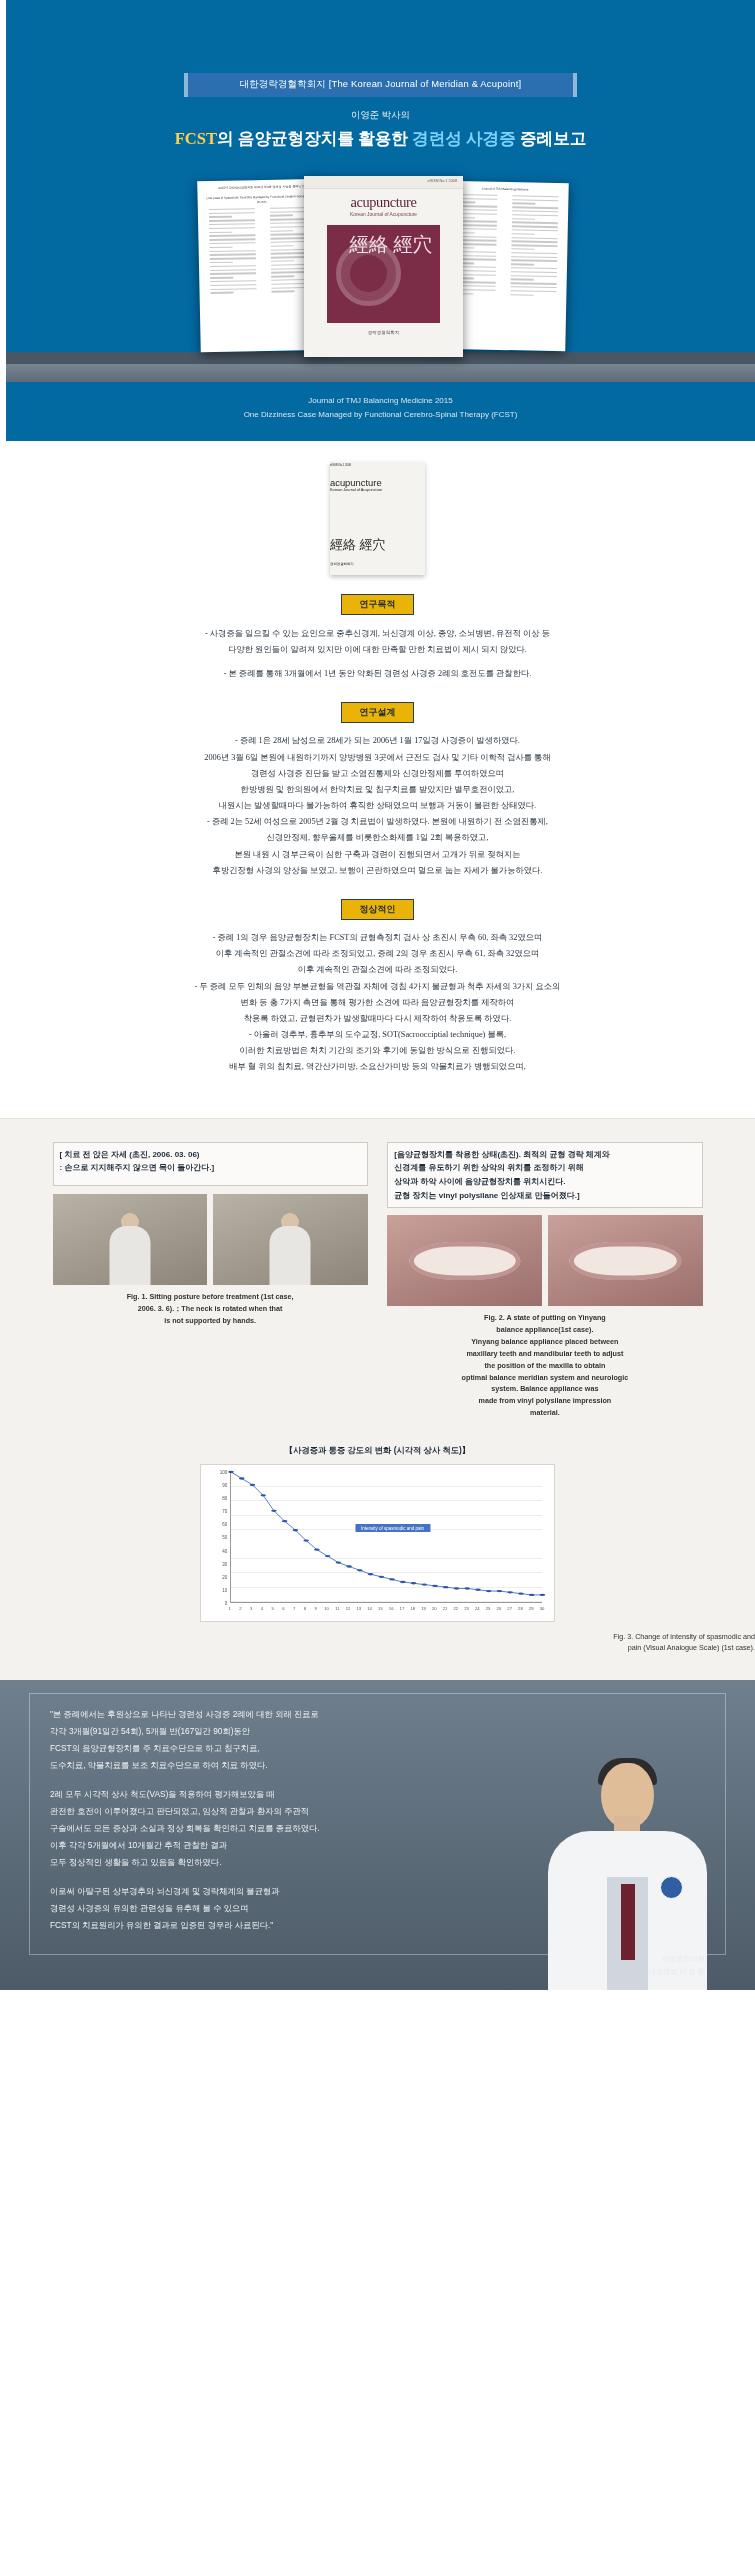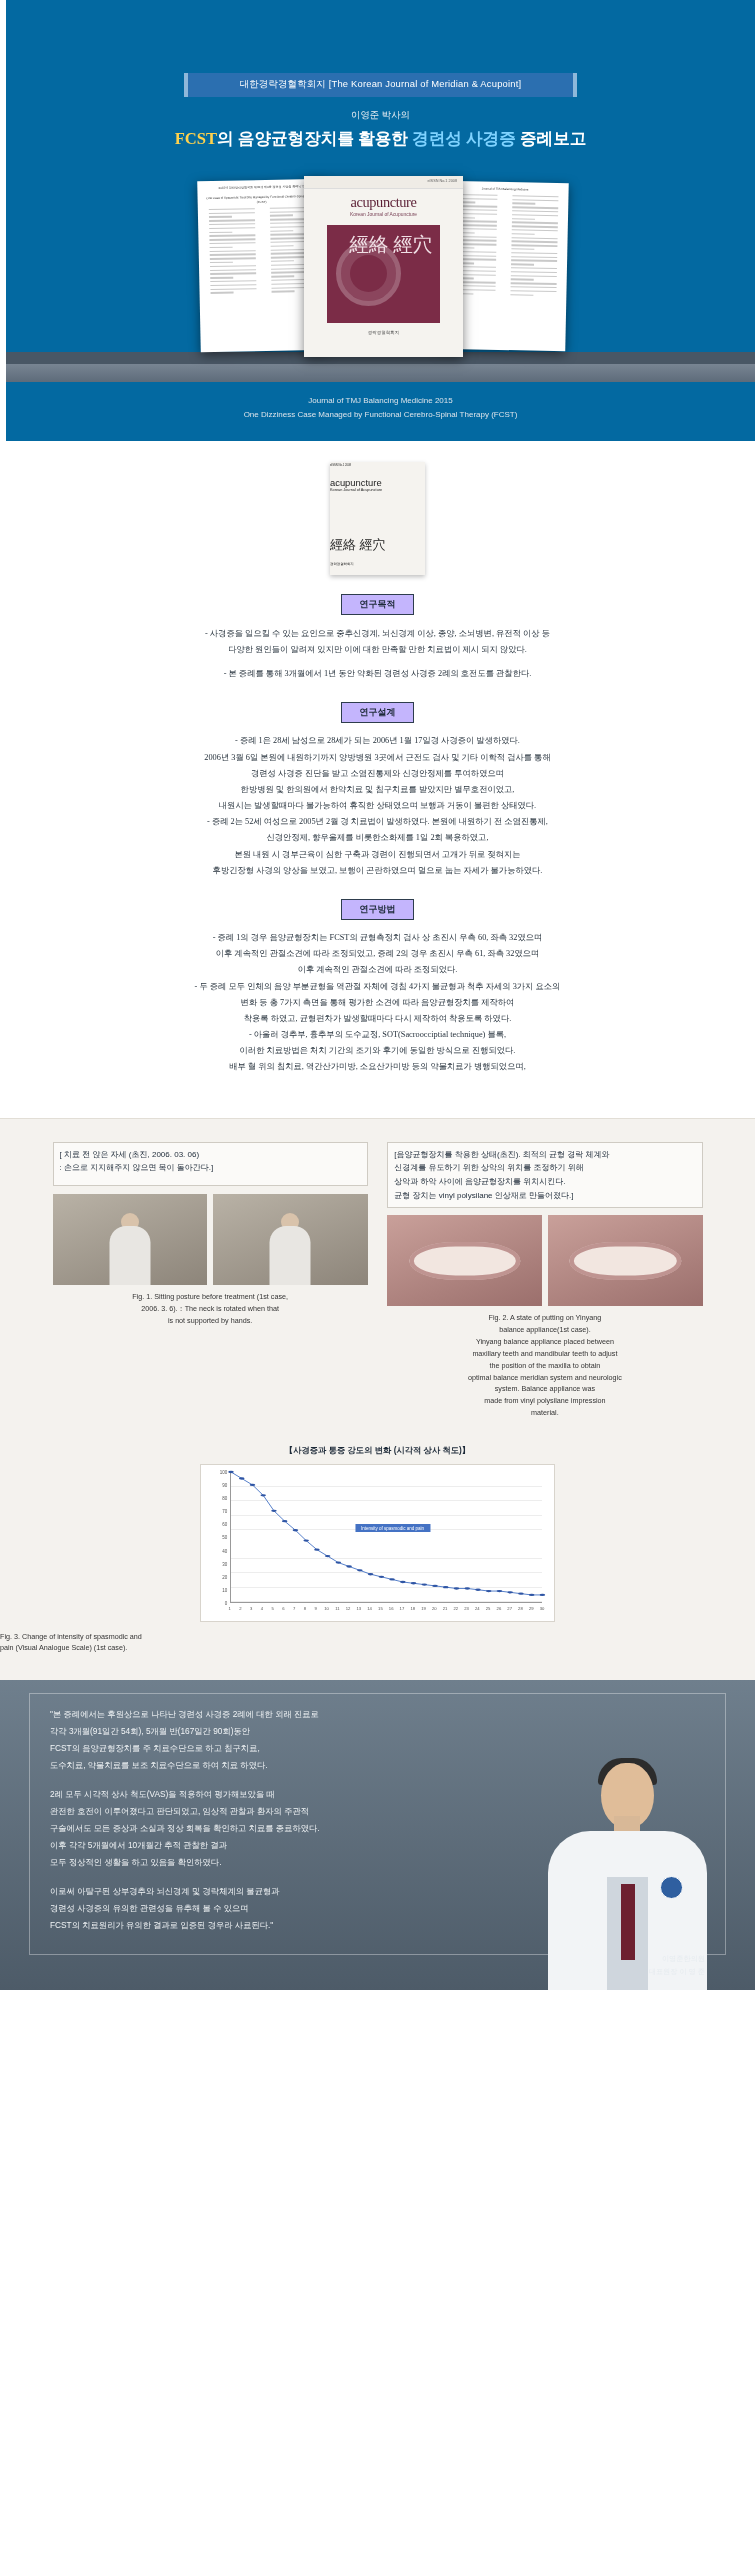"연구목적" .head-box { background: #c4b5fd -> #eab308 }
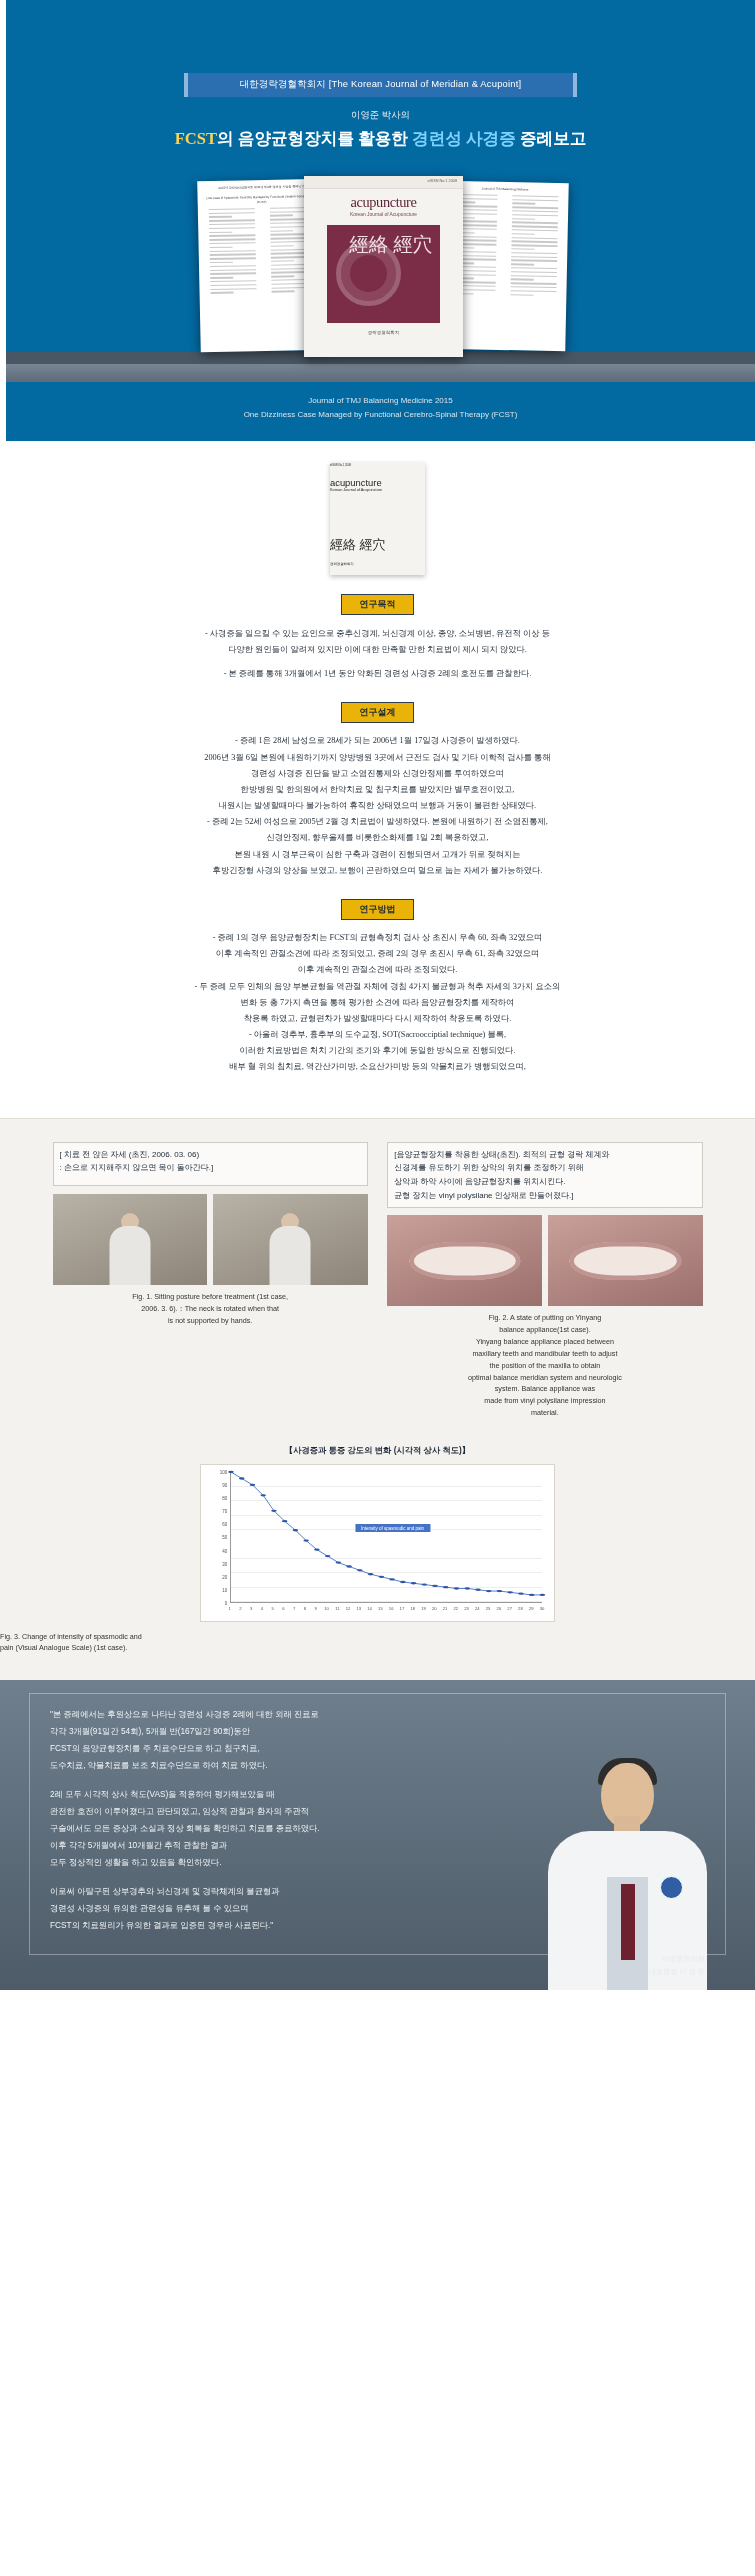"연구방법" div.head-box { text: 연구방법 -> 정상적인 }
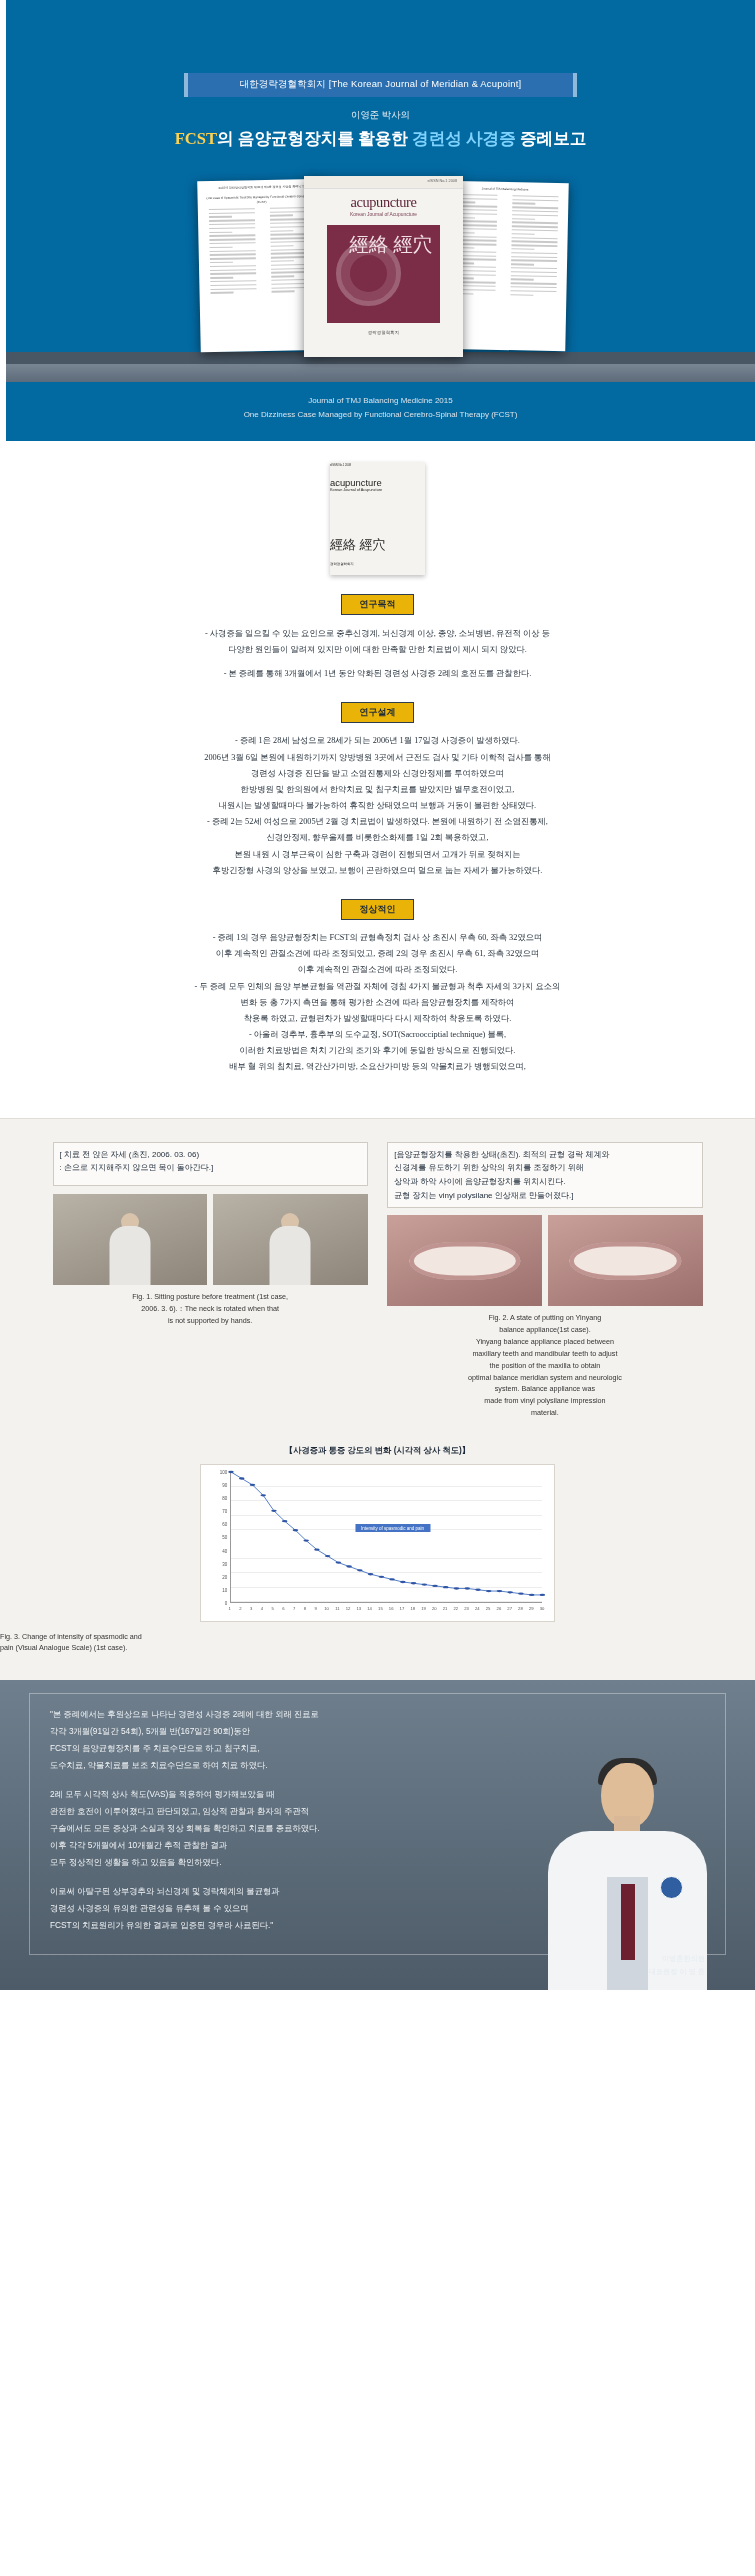"[ 치료 전 앉은 자세" .fig-col { font-weight: none -> bold }
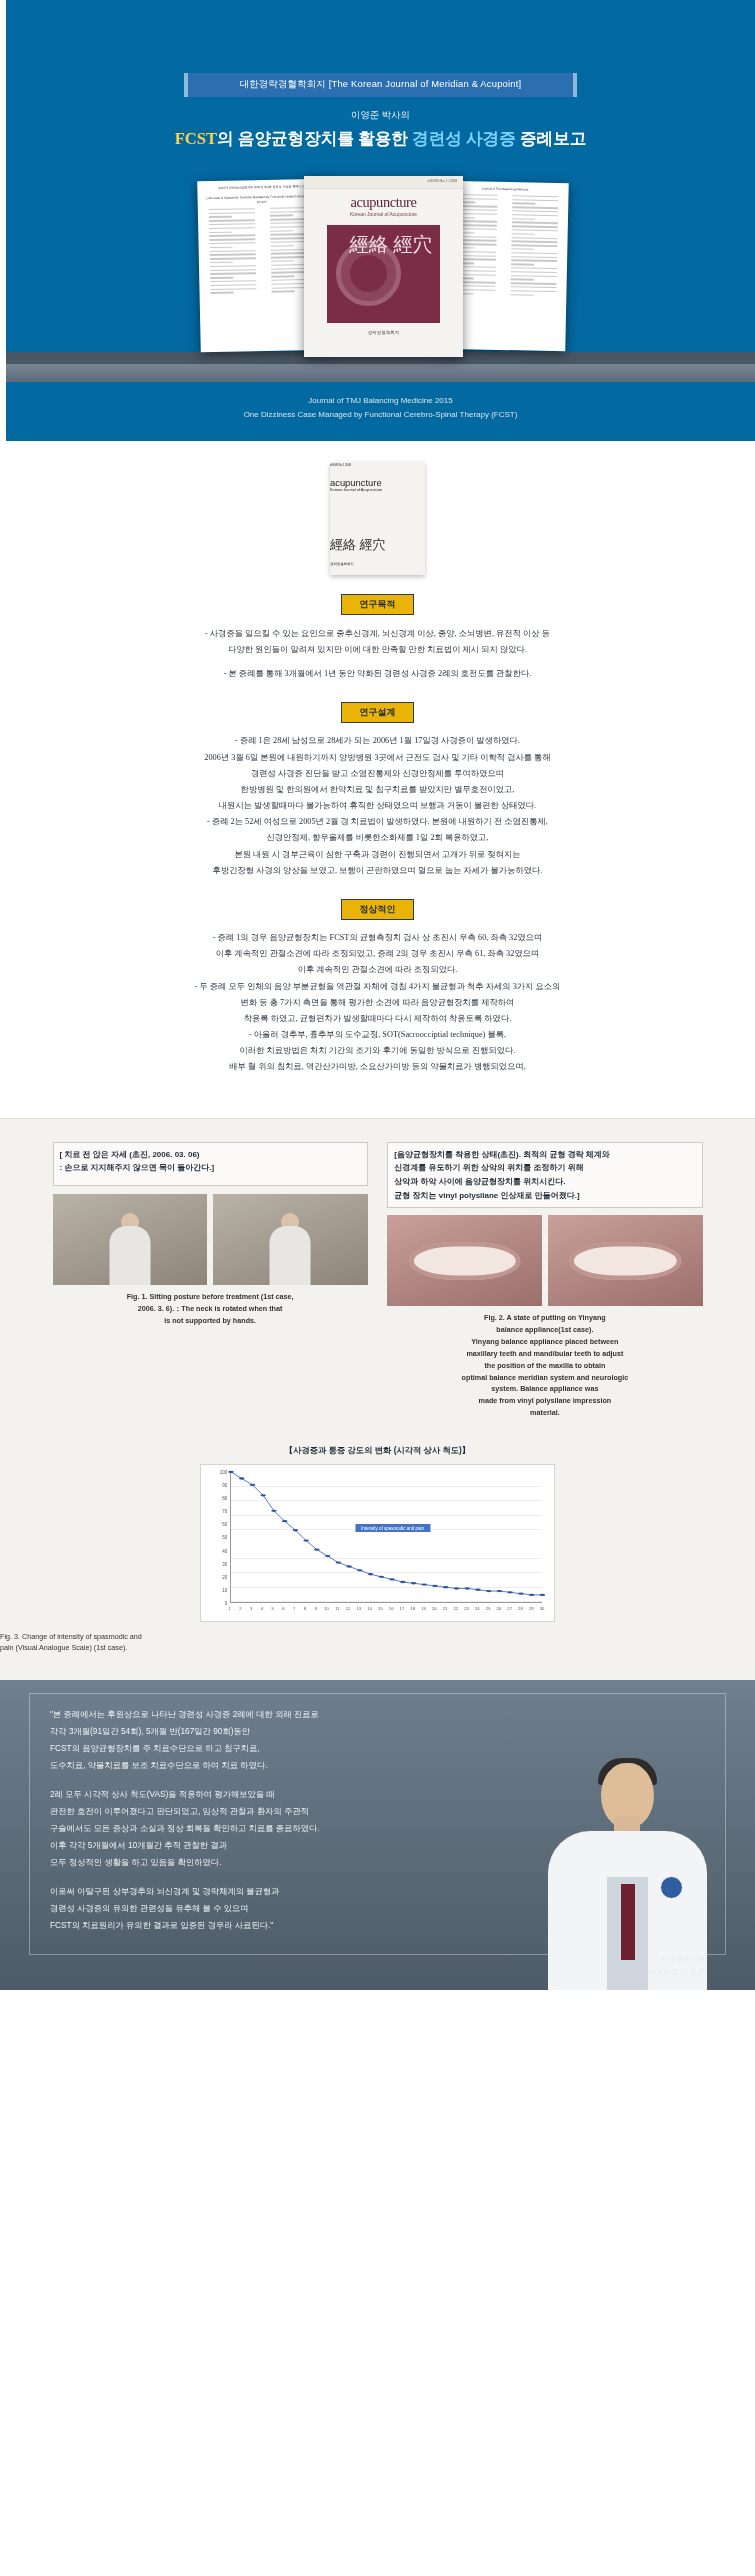"Fig. 3. Change of intensity" .chart-cap { text-align: left -> right }
